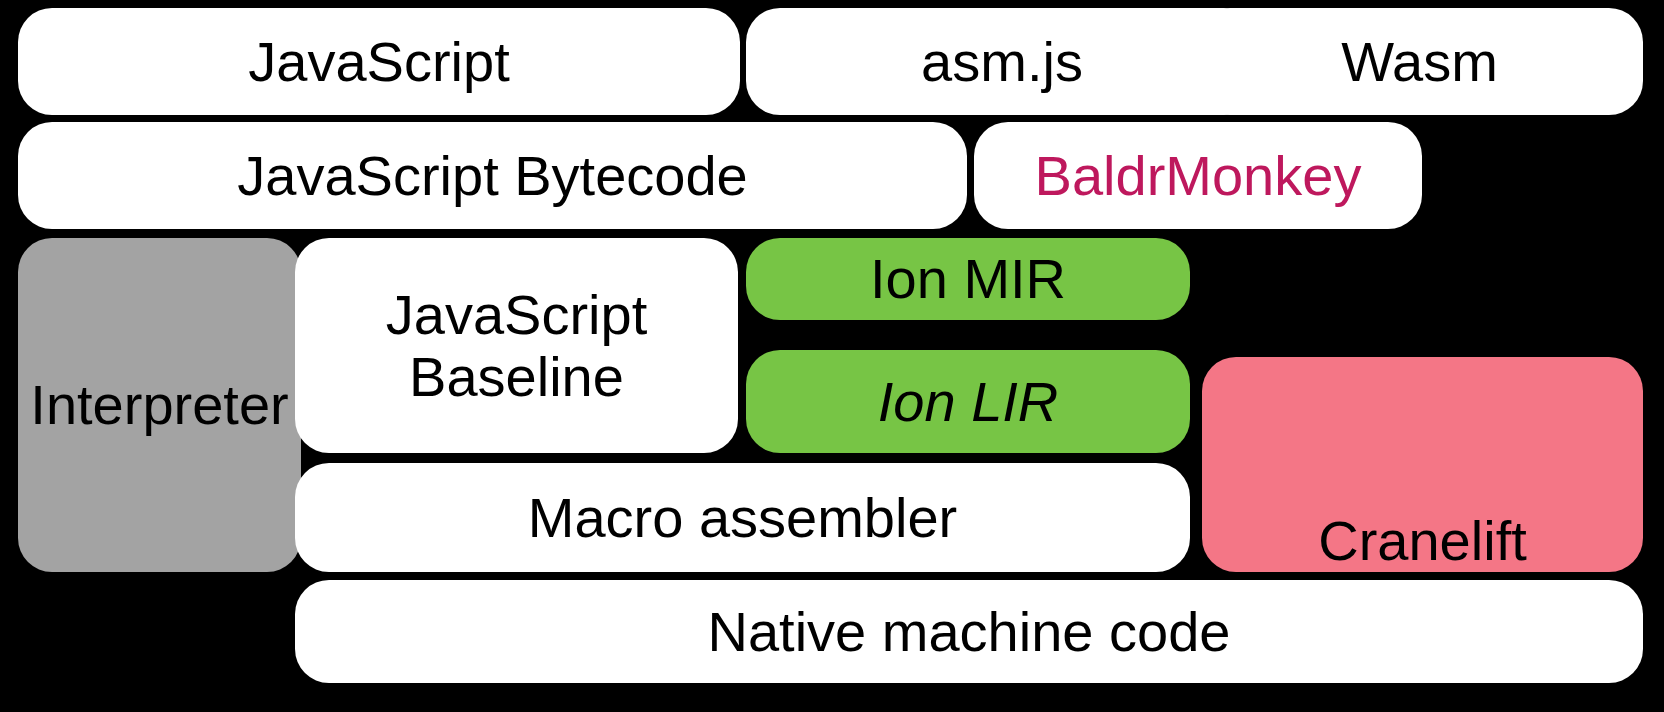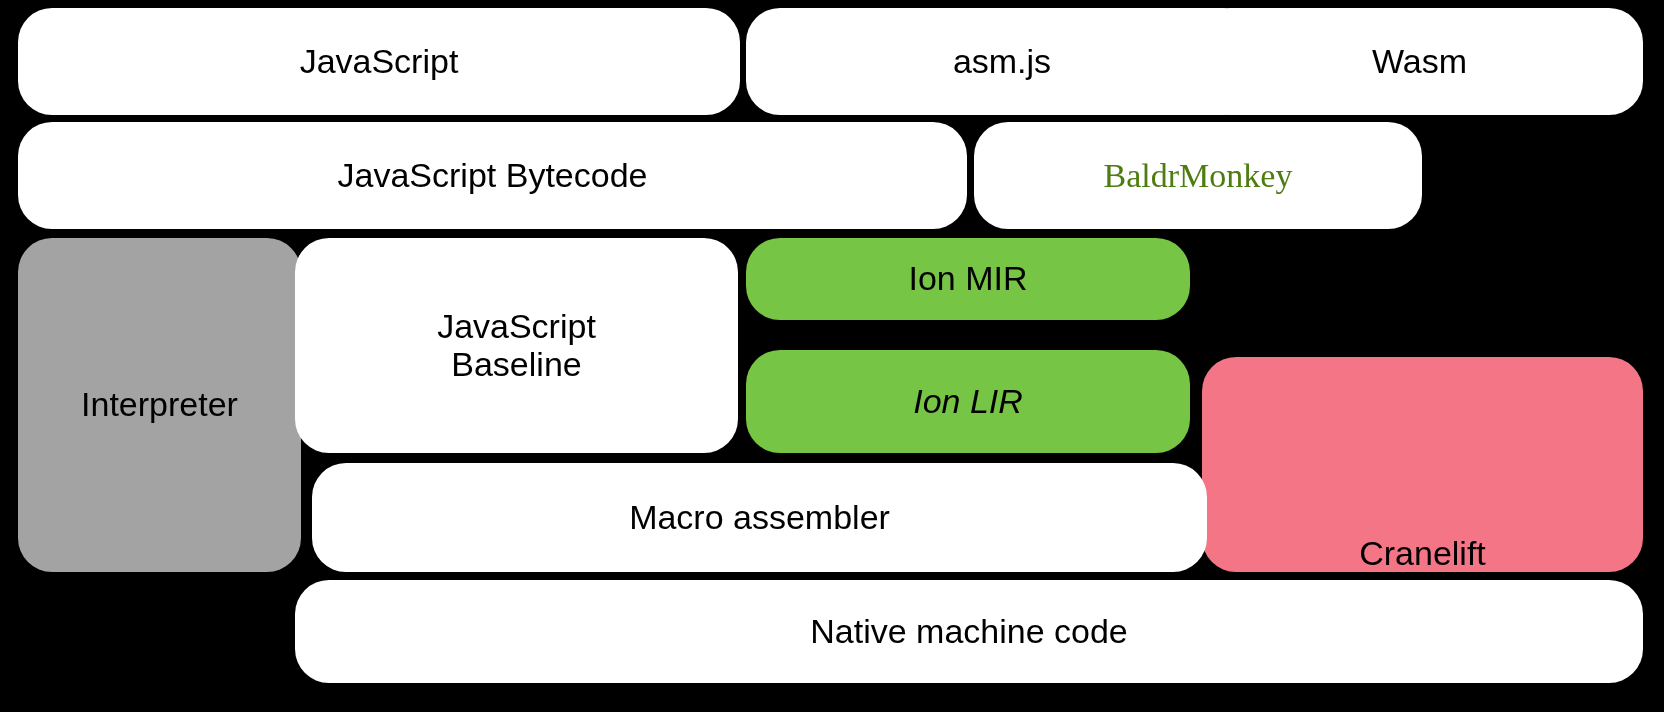"JavaScript" .box .label { font-size: 34px -> 56px }
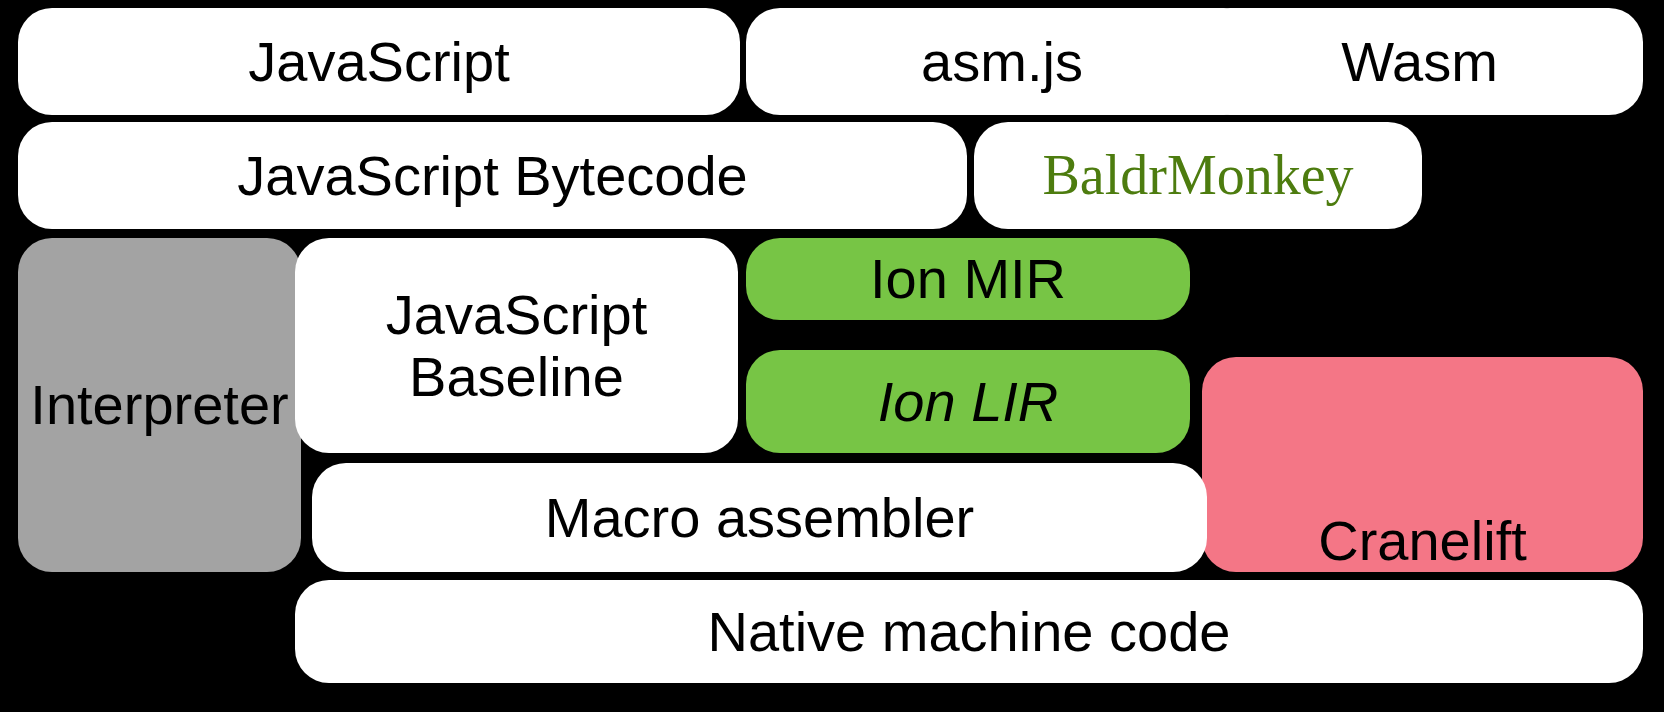"BaldrMonkey" span.label { color: #4d7c0f -> #be185d; font-family: Liberation Serif, serif -> none }
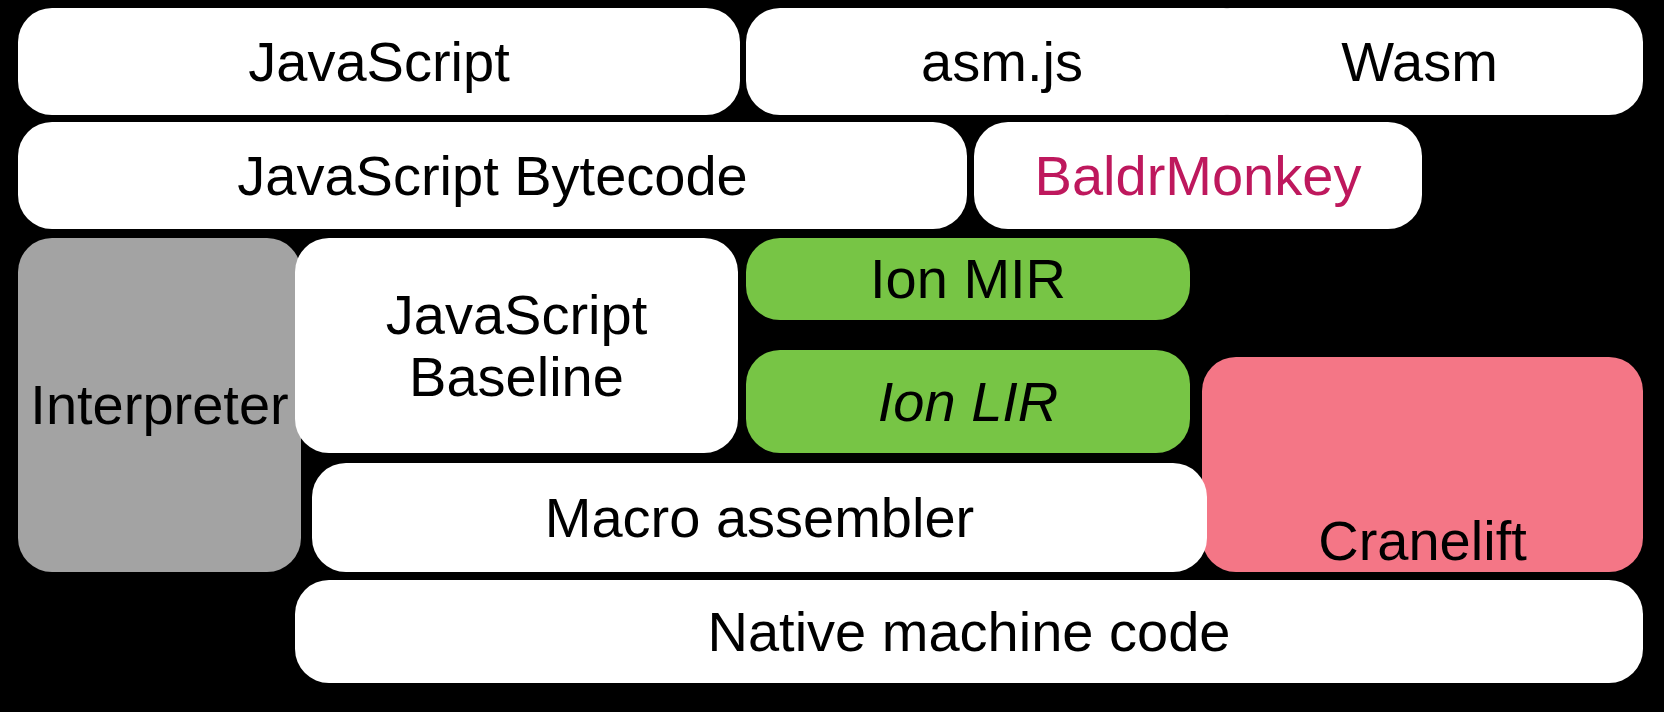"Macro assembler" div.box { margin-left: 17px -> none }
